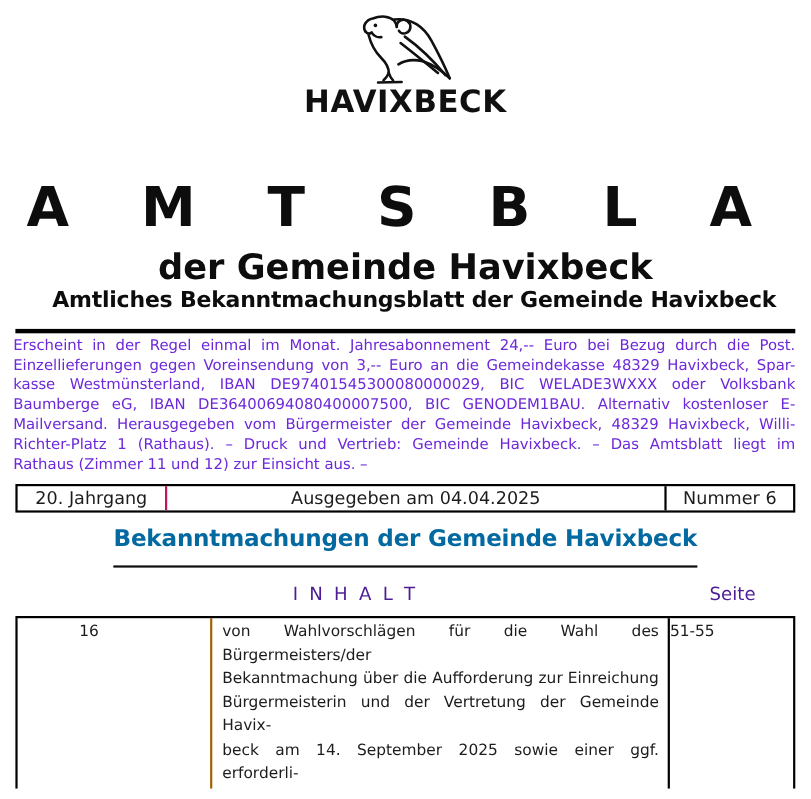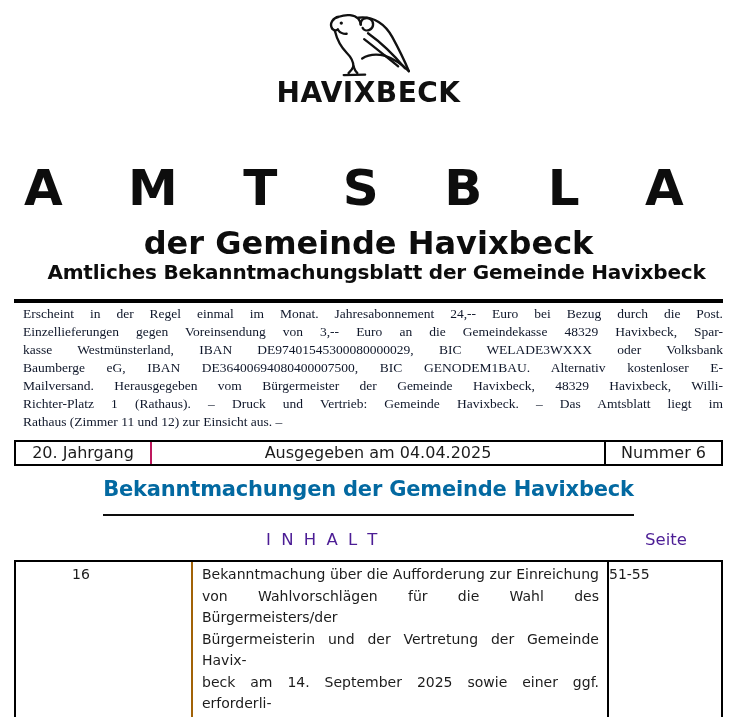"Erscheint in der Regel einmal" .imprint { color: #0f172a -> #6d28d9; font-family: Liberation Serif, serif -> none; margin: 2px 14px 0 23px -> 2px 14px 0 12px }
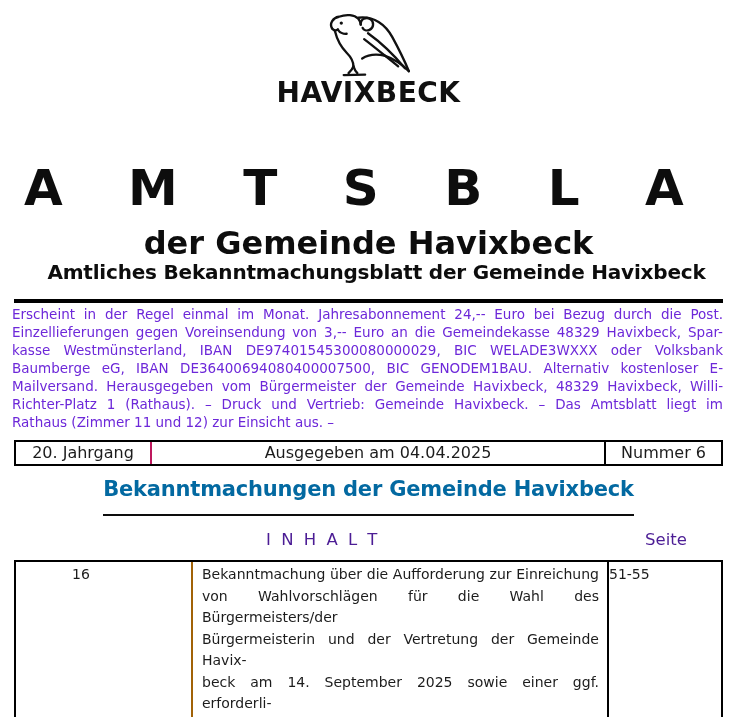"Bekanntmachung über die Aufforderung zur" div.tline { order: before "von Wahlvorschlägen für die Wahl" -> after "von Wahlvorschlägen für die Wahl" }
